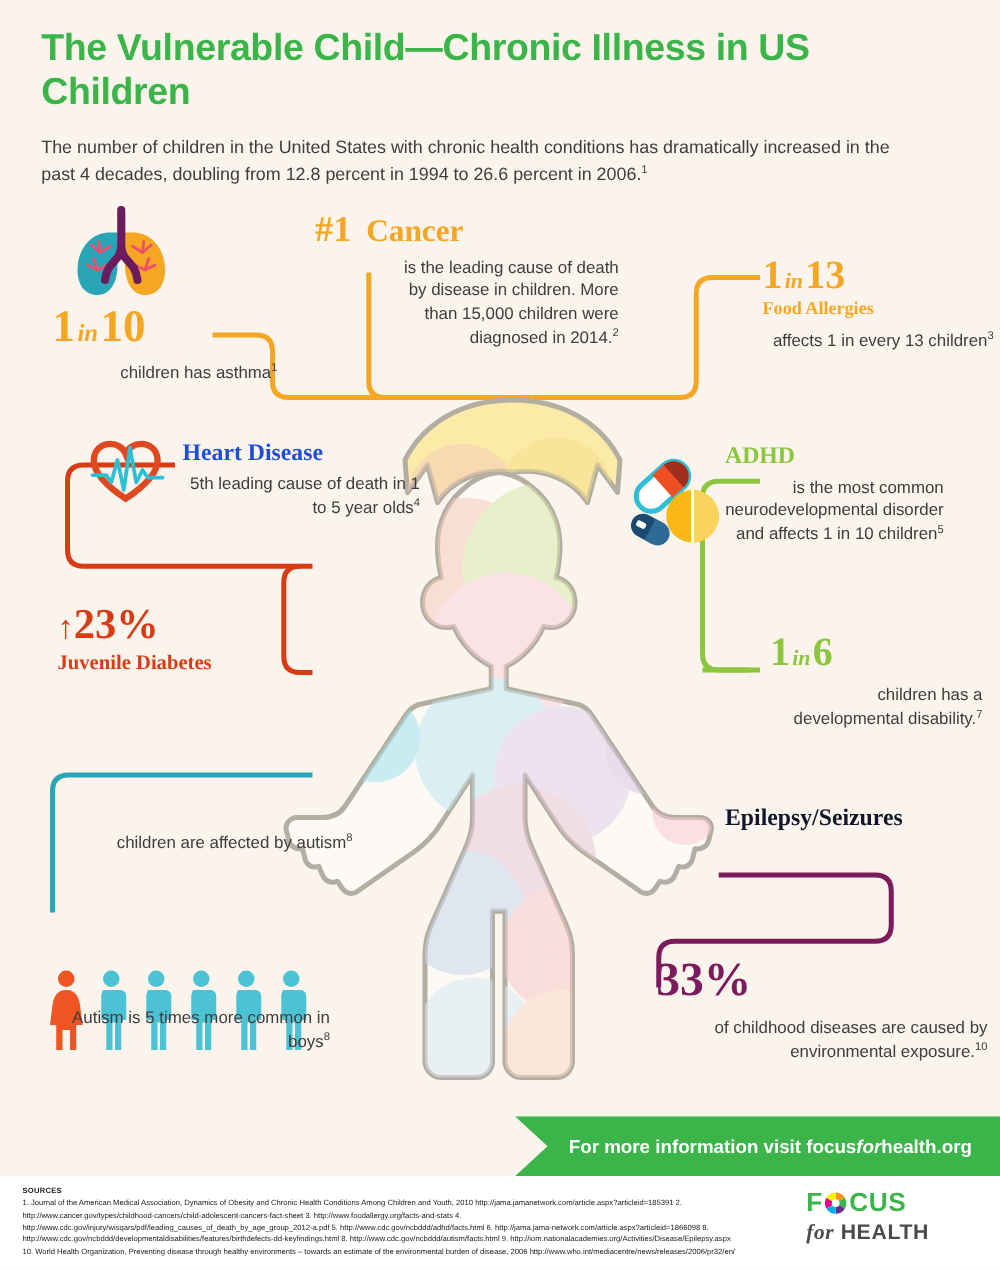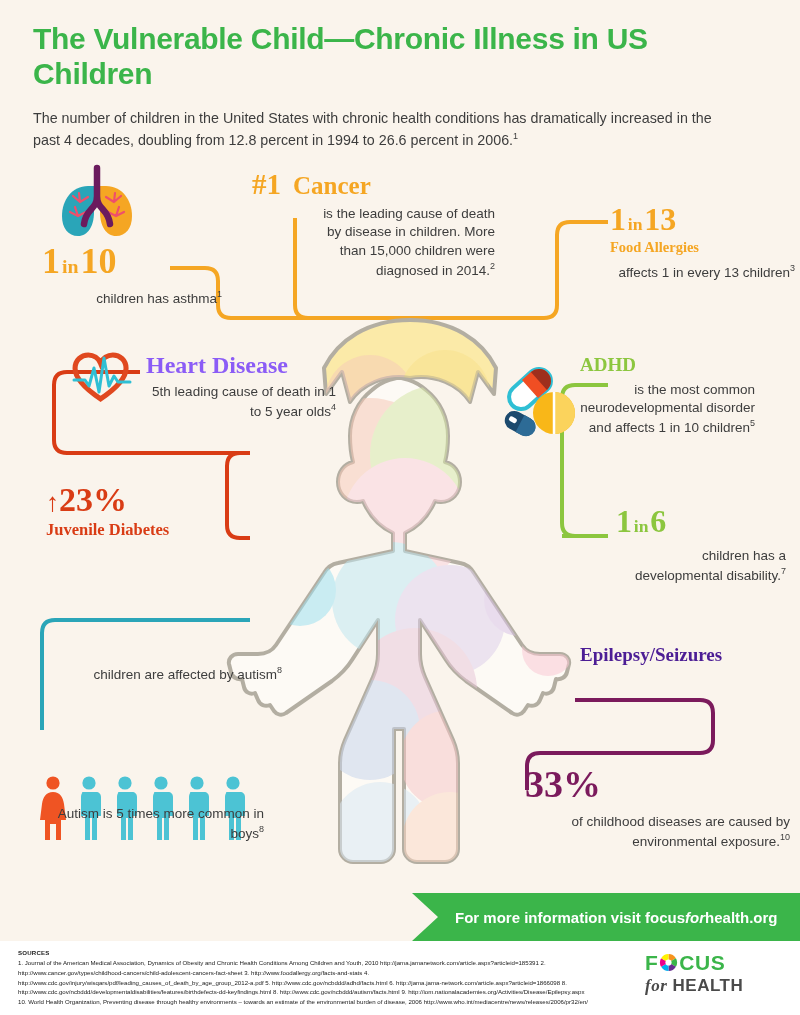"in" .big .in { font-style: none -> italic }
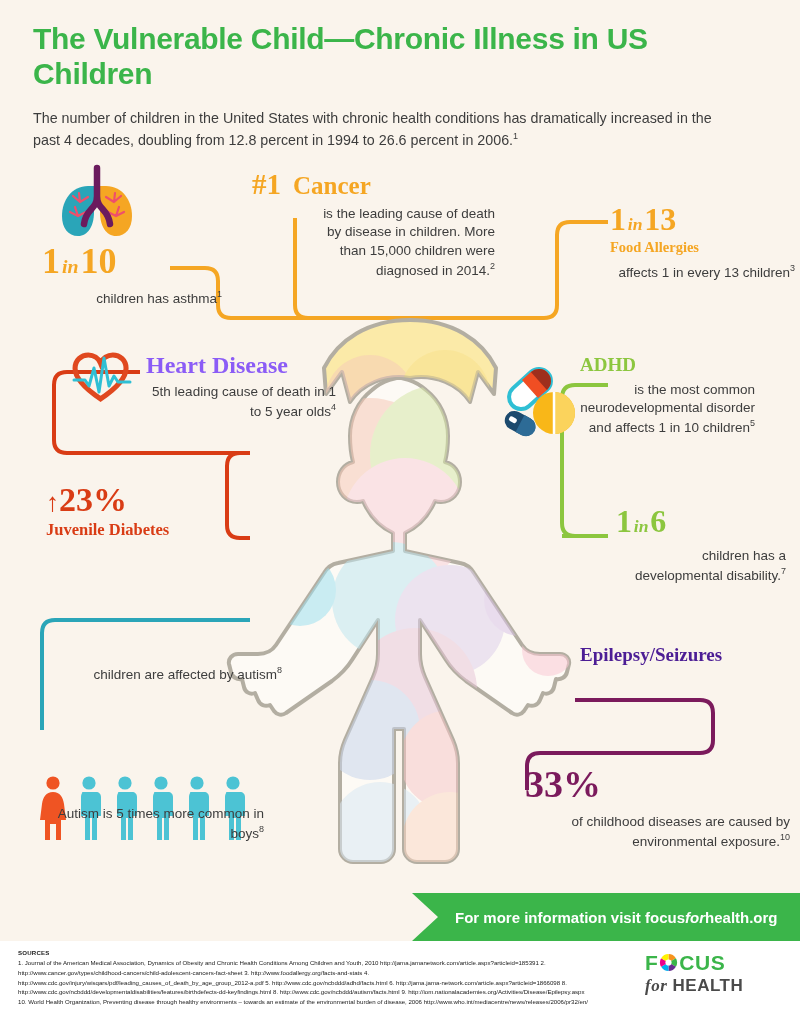"Heart Disease" div.serif-head { color: #8b5cf6 -> #1d4ed8; font-size: 24px -> 19px }
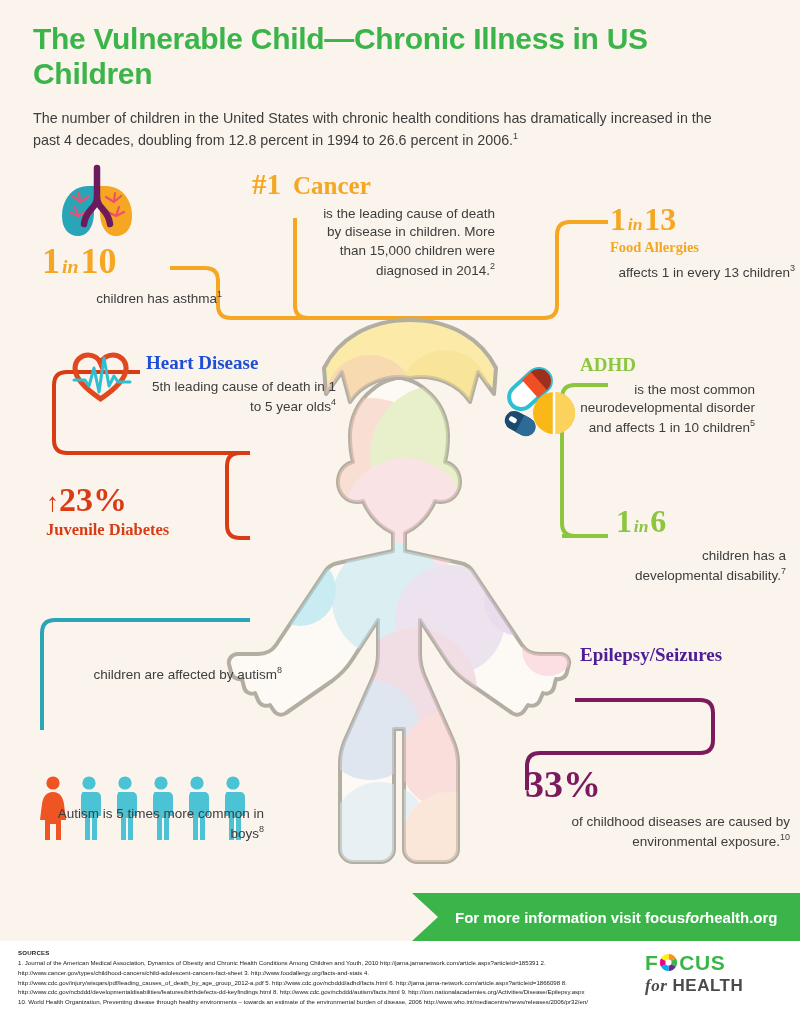"Epilepsy/Seizures" div.serif-head { color: #4c1d95 -> #0f172a }
